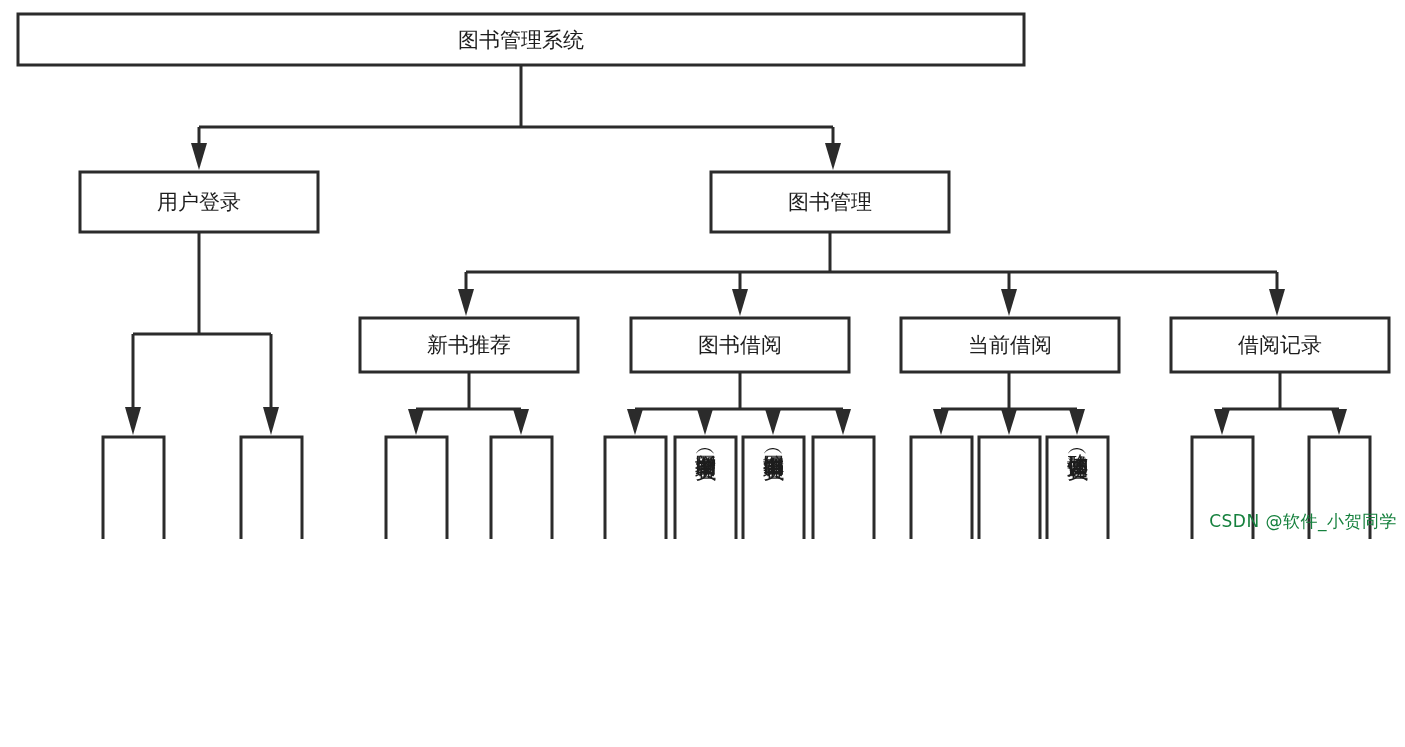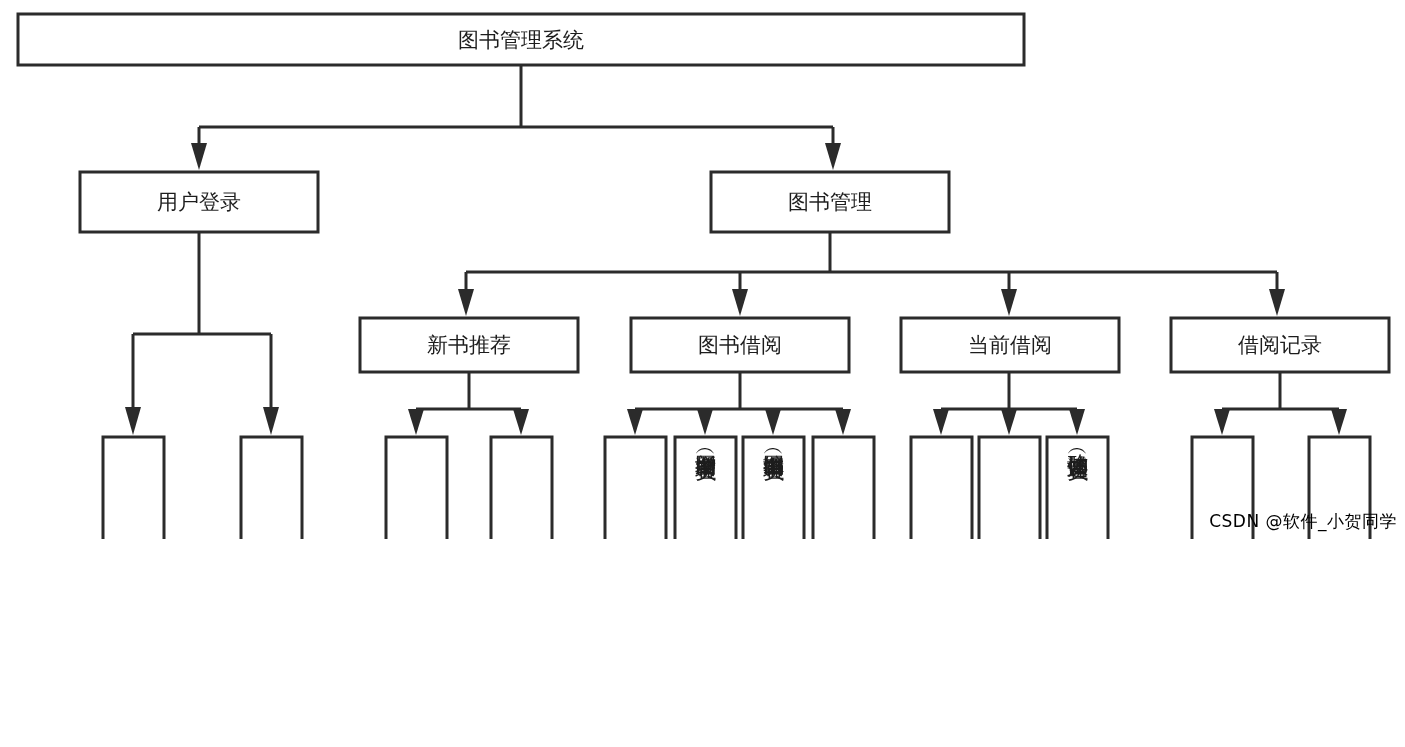"CSDN @软件_小贺同学" #watermark { color: #000000 -> #15803d }
